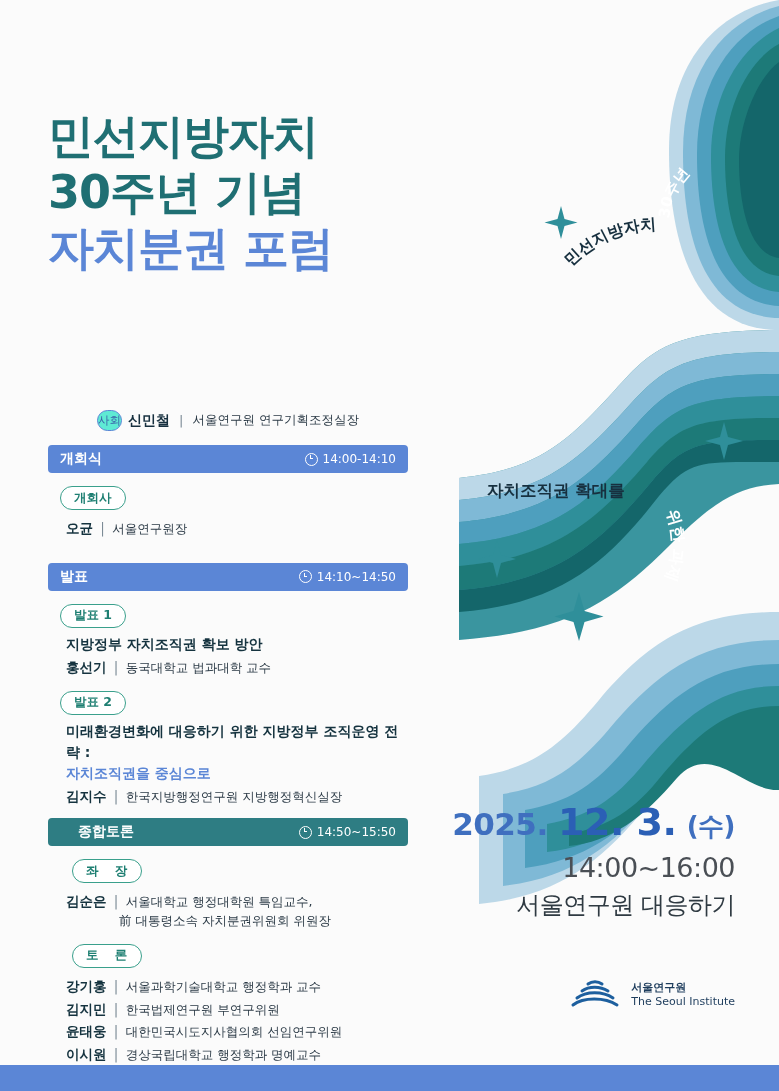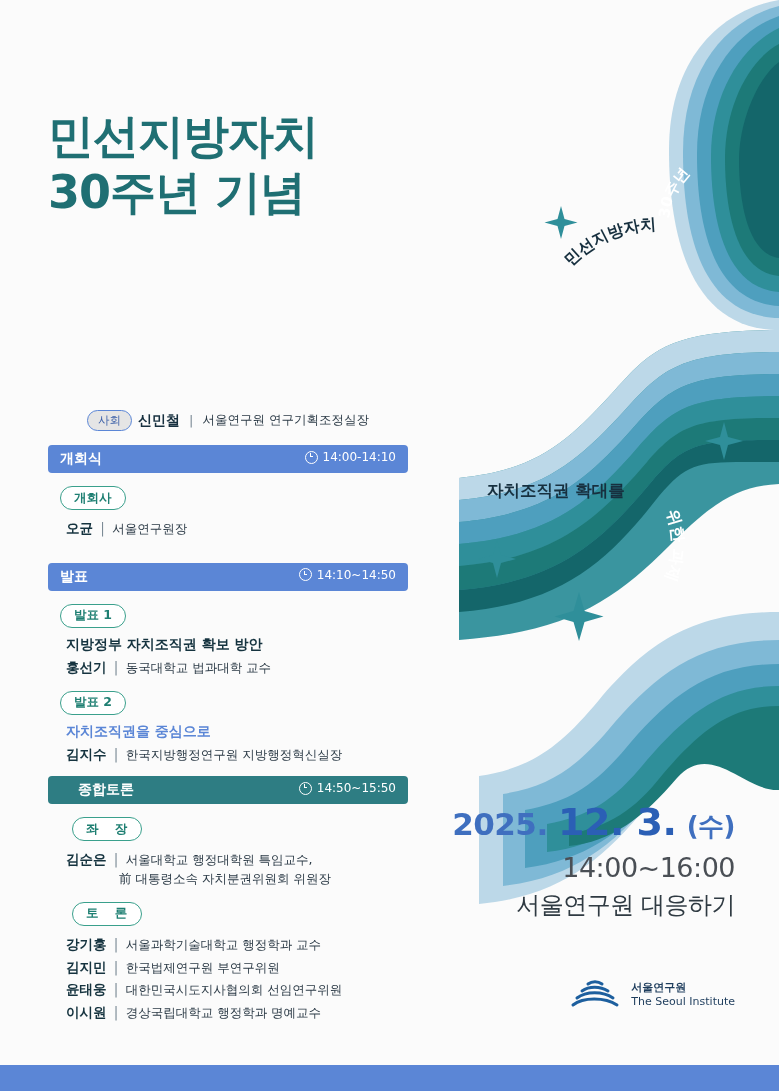"자치분권 포럼" div.title-line { html: none -> <div>자치분권 포럼</div> }
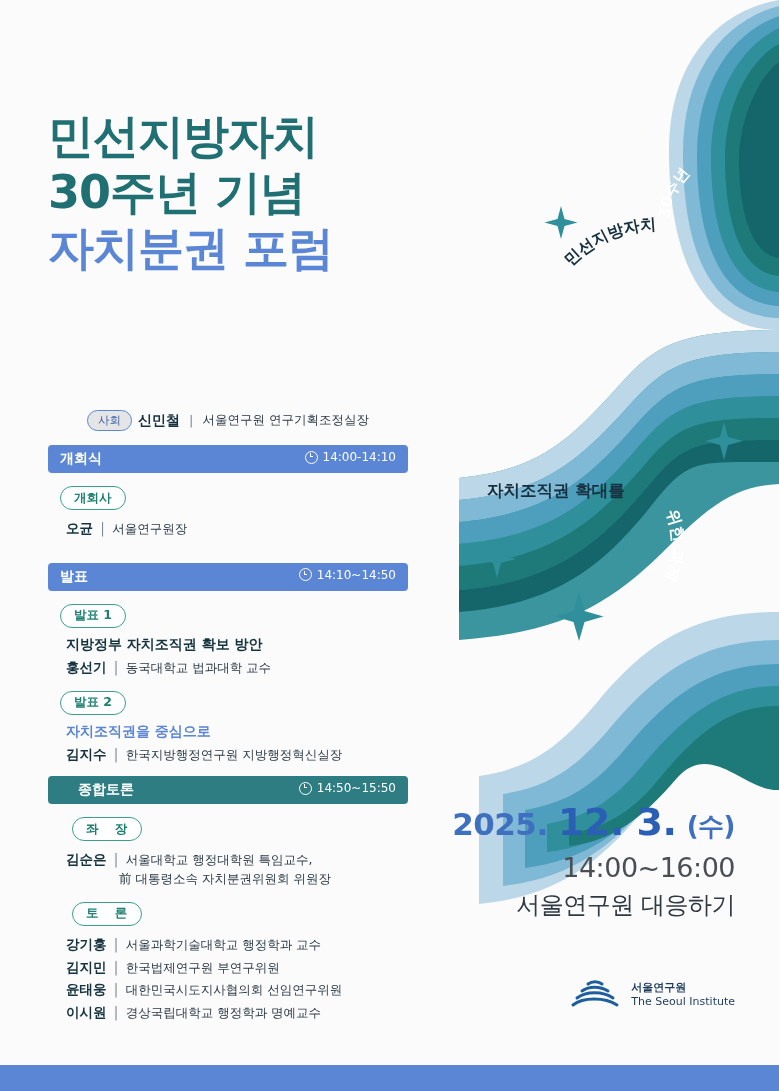"사회" .pill-sm { background: #e5e5e5 -> #5eead4; padding: 2px 10px -> 2px 0 }
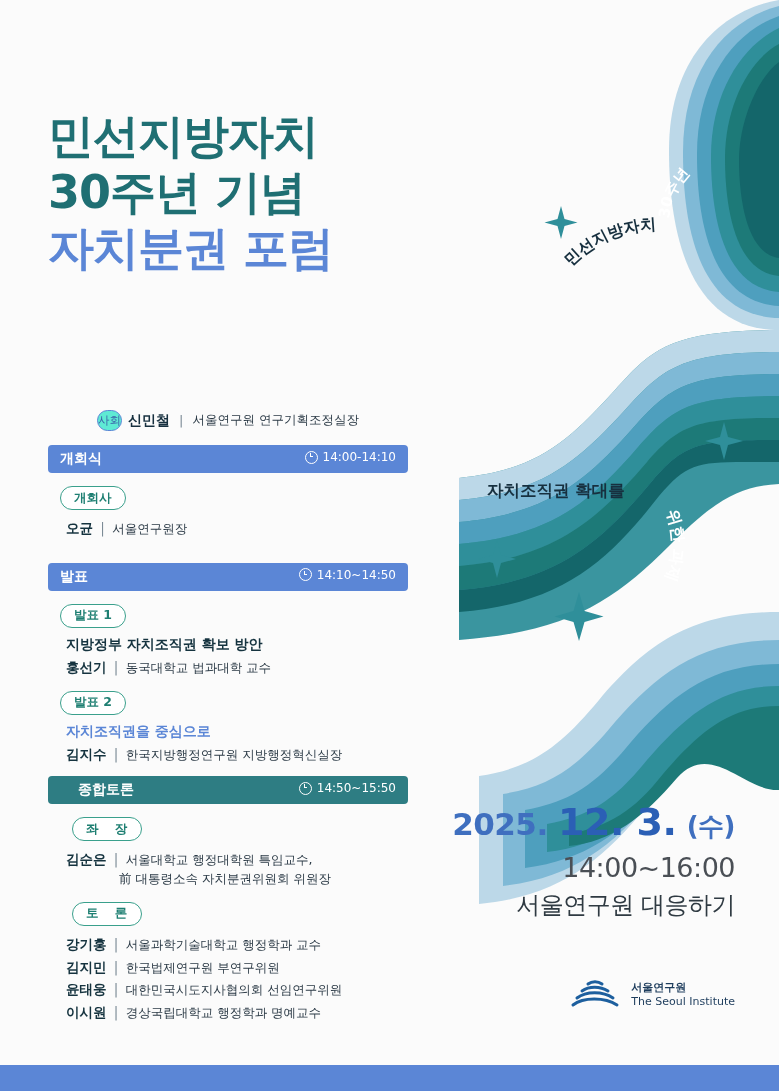"개회식" .bar { align-items: flex-start -> center }
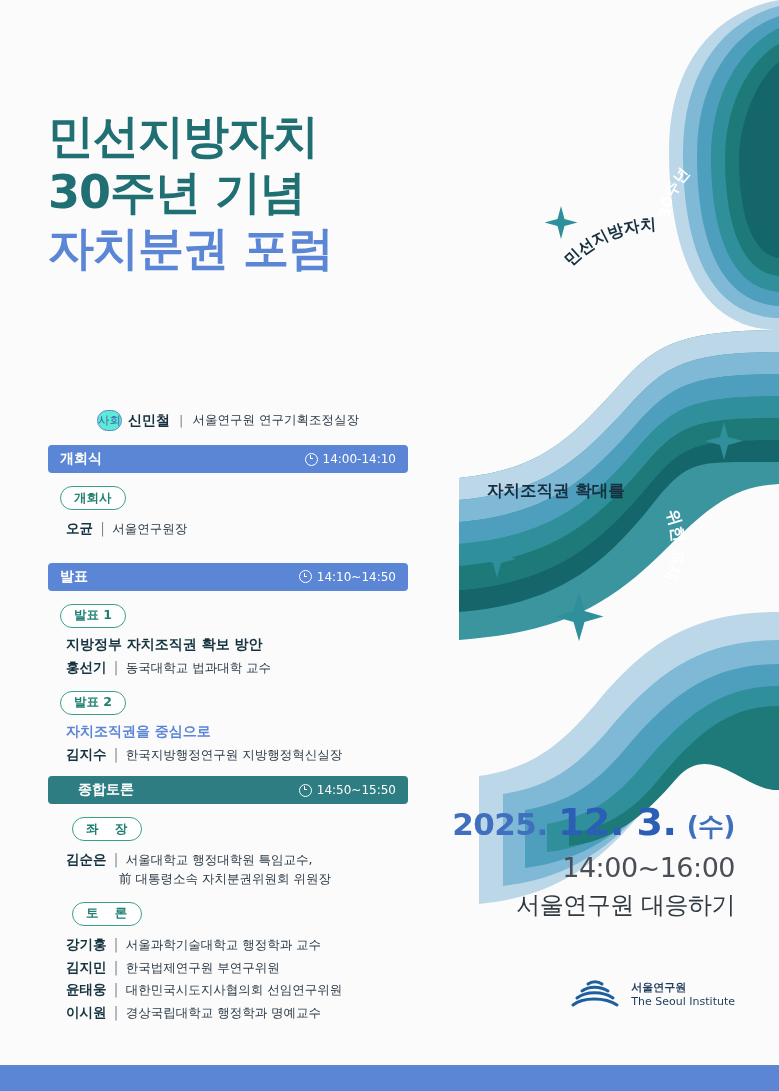"미래환경변화에 대응하기 위한 지방정부 조직운영" div.topic { html: none -> <div>미래환경변화에 대응하기 위한 지방정부 조직운영 전략 :</div> }
